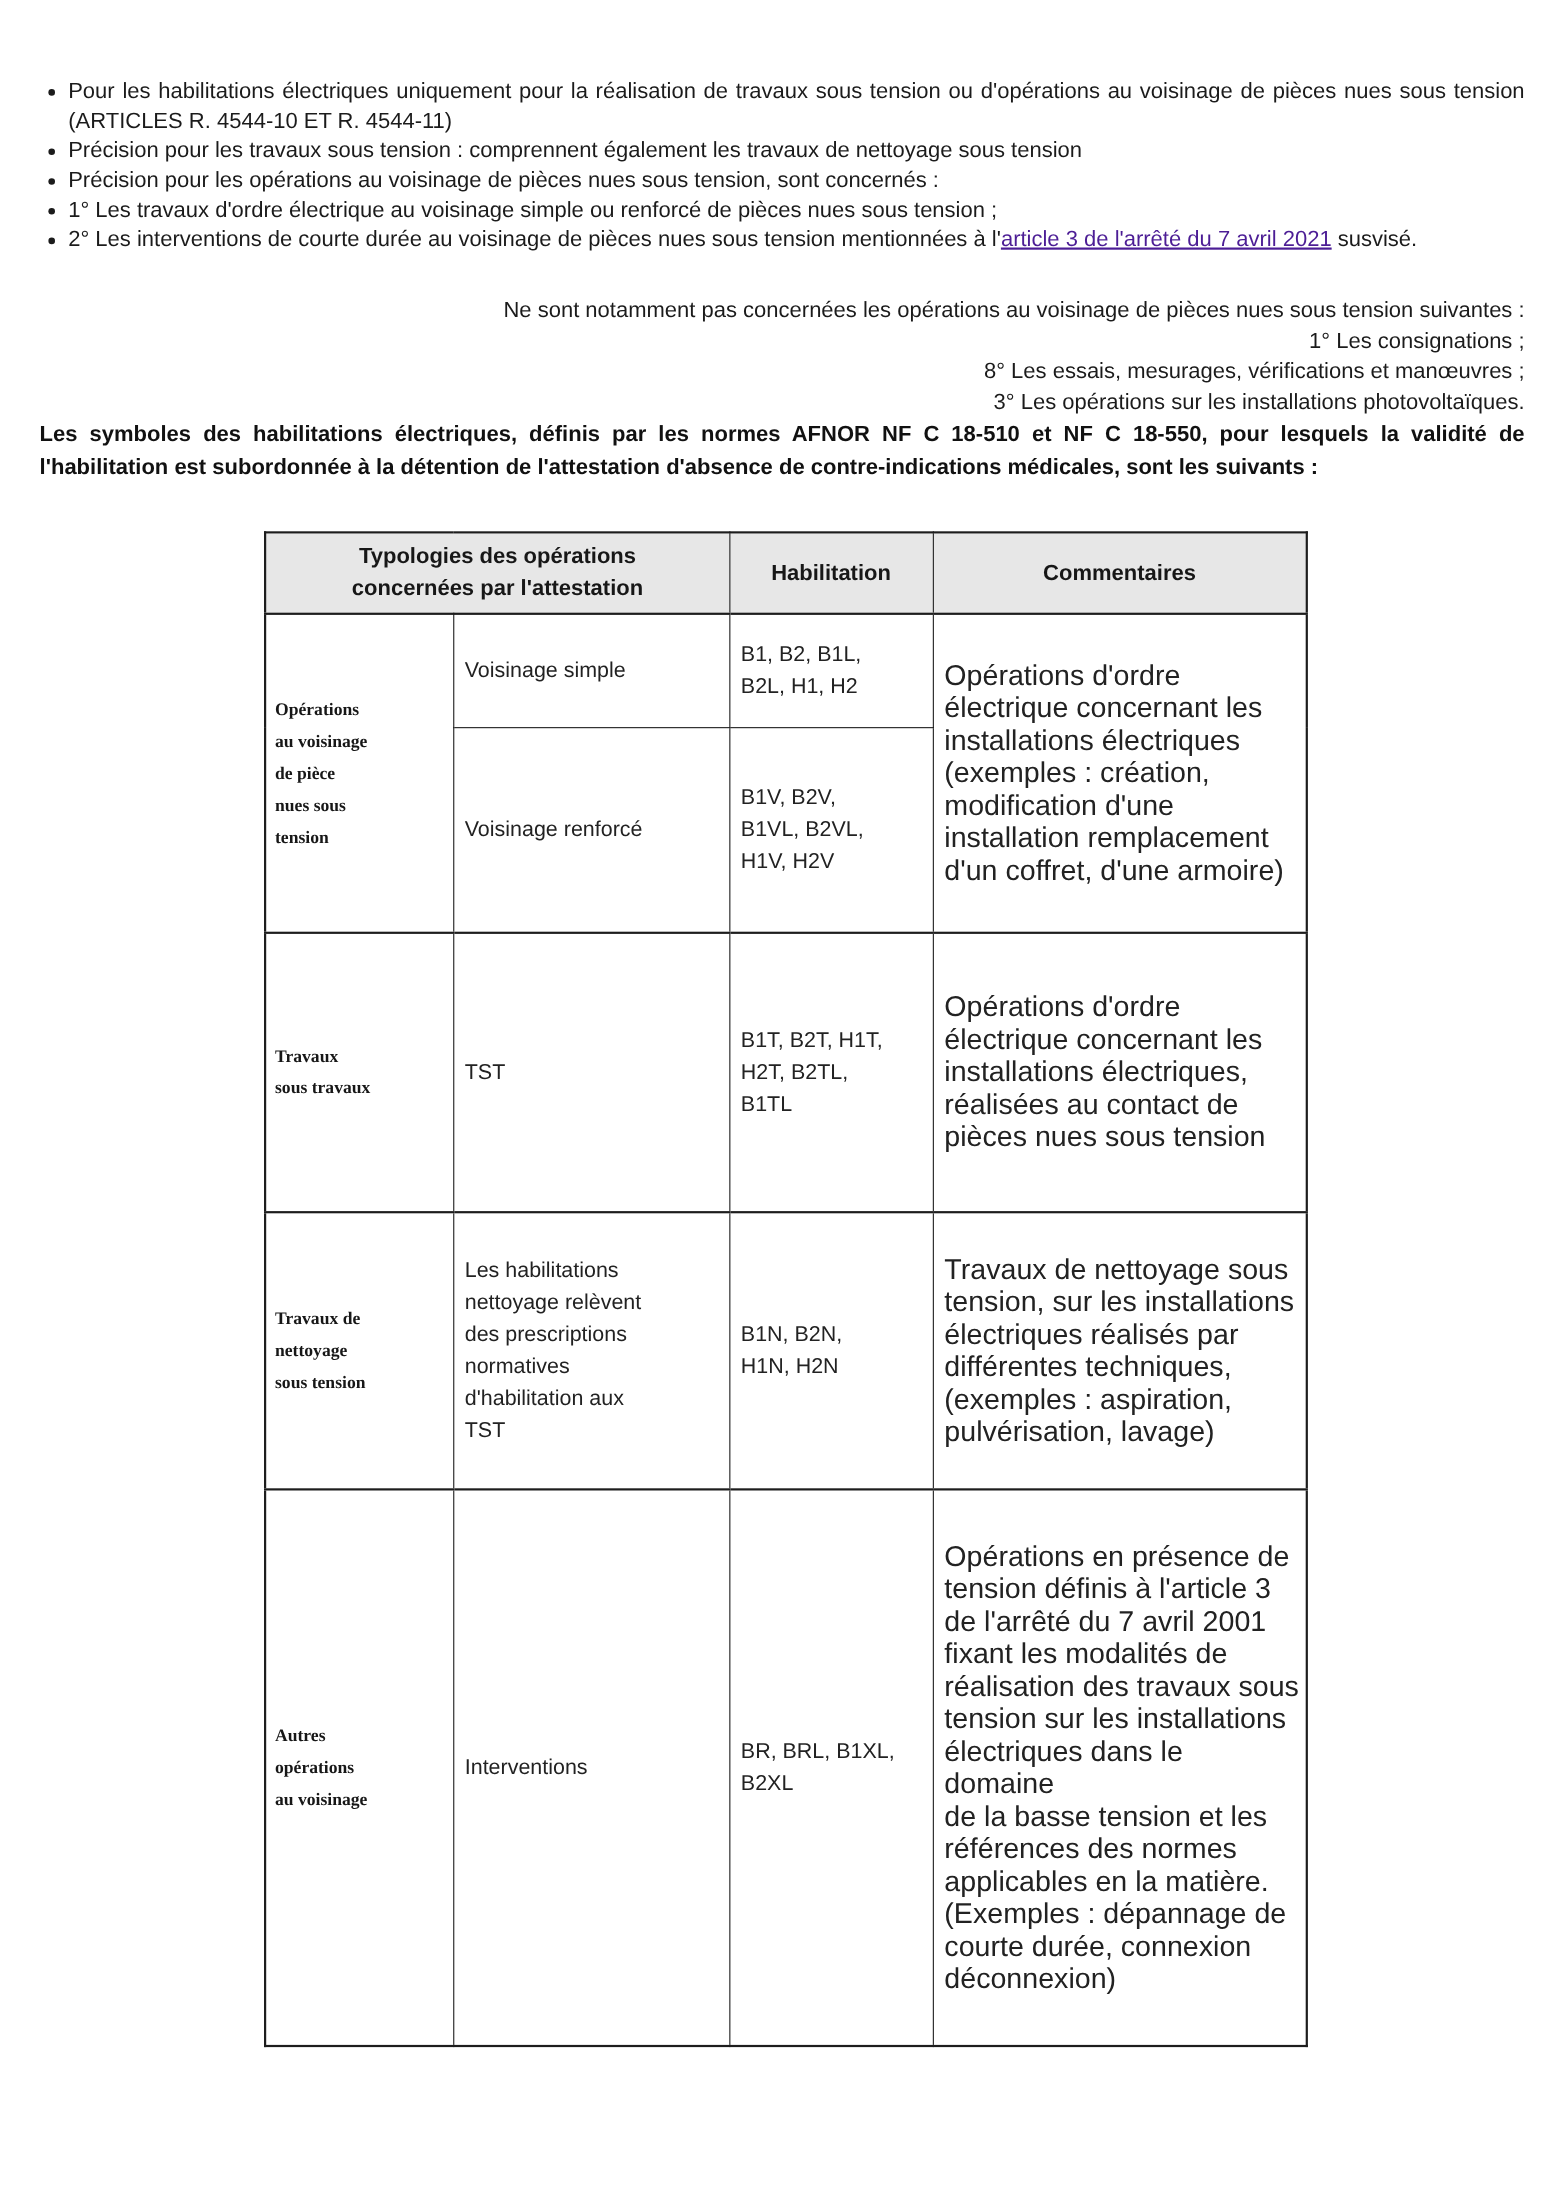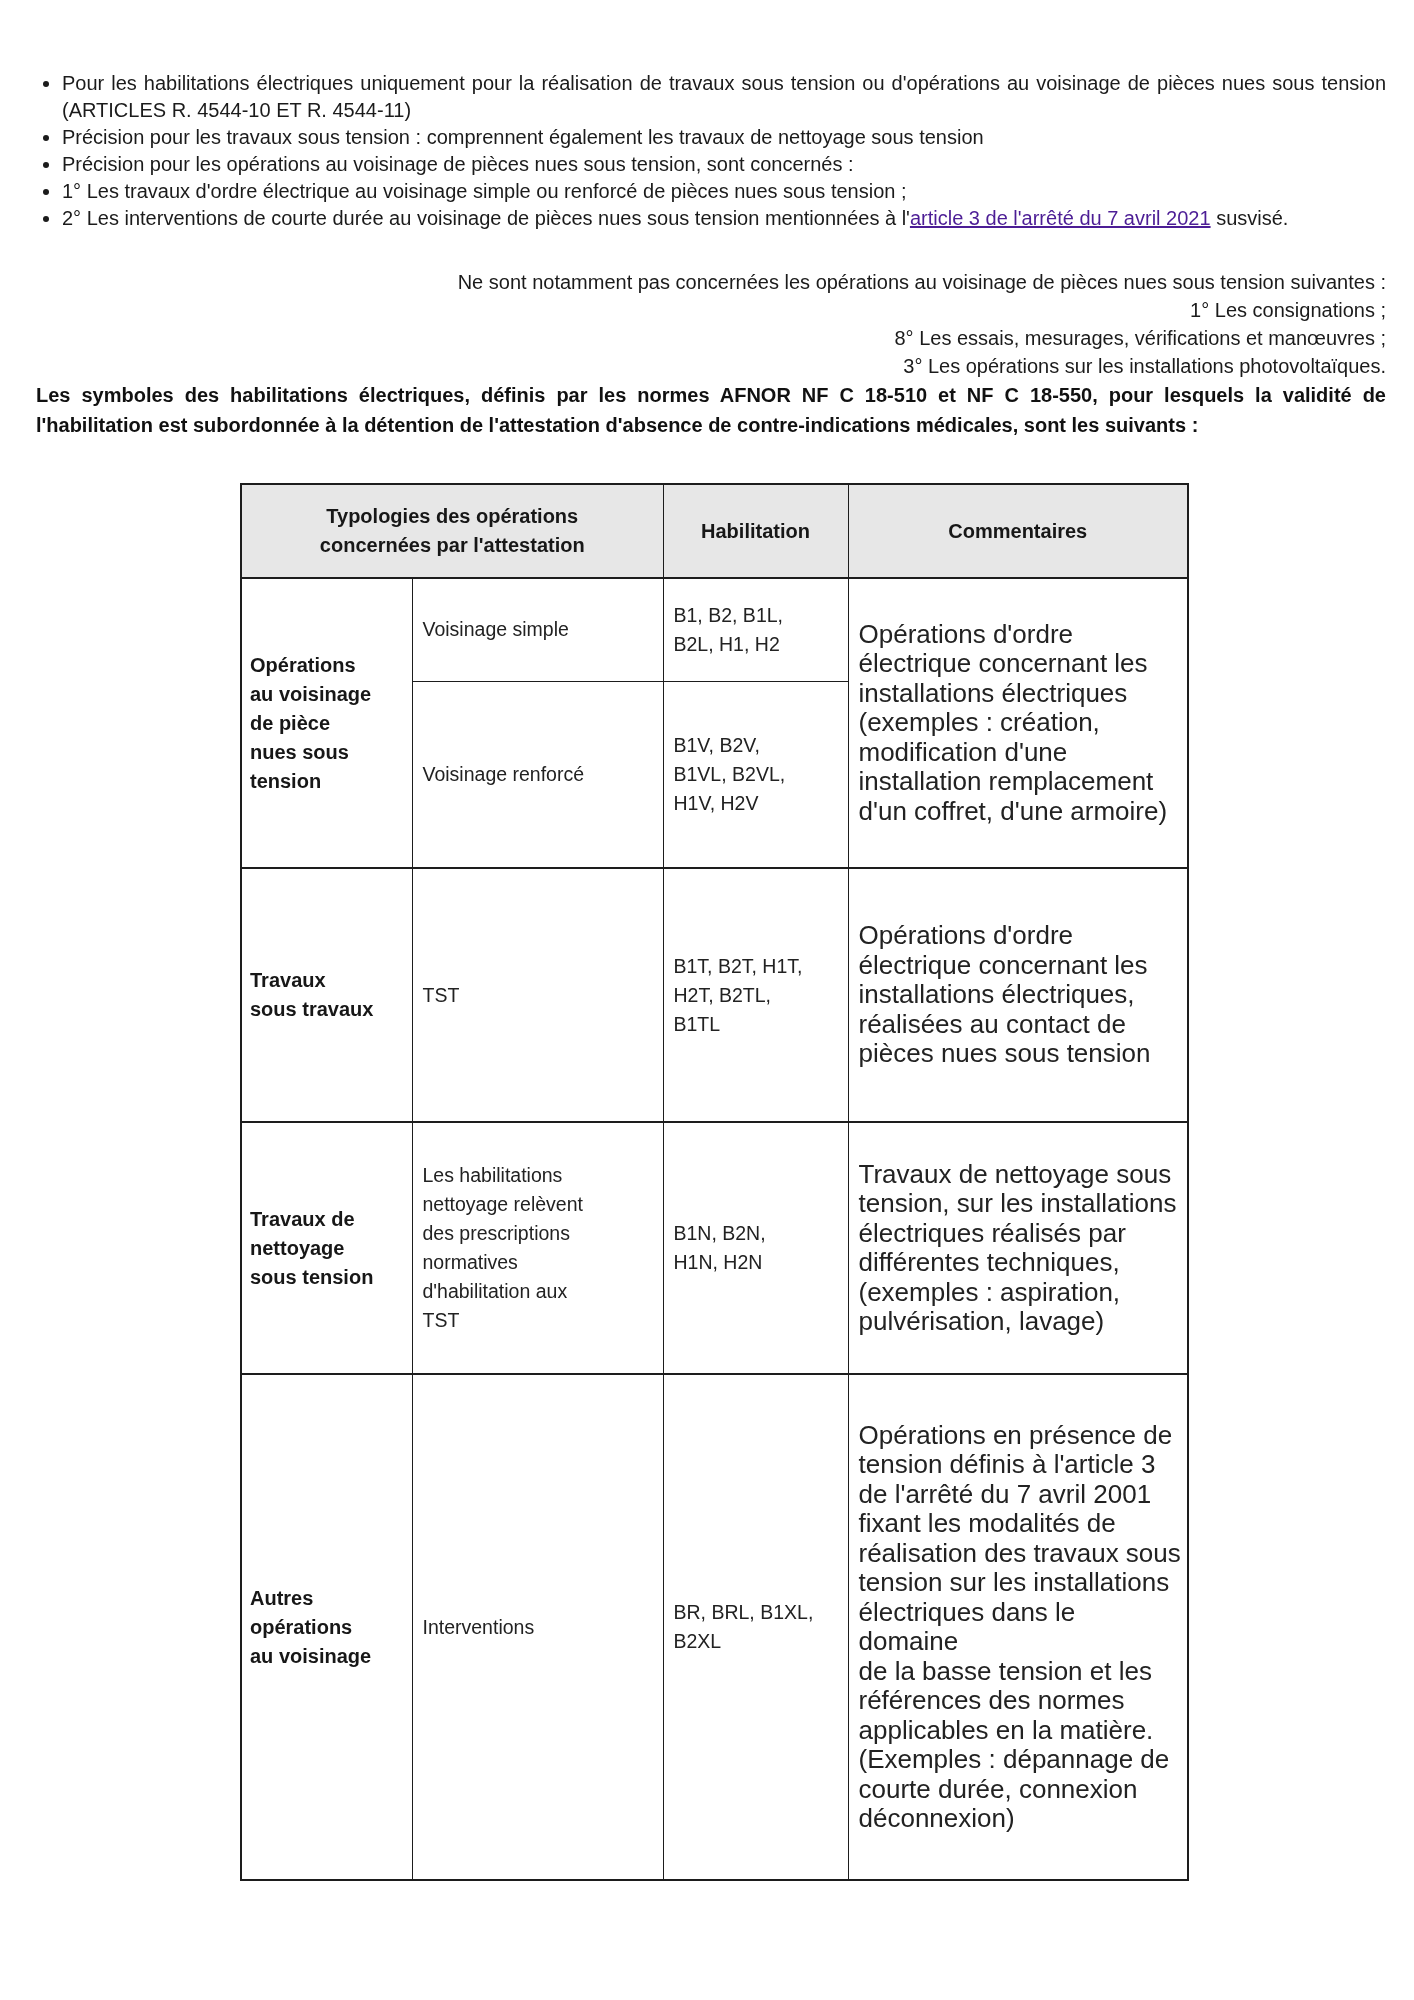"Typologies des opérations" table.habilitation thead tr { height: 94px -> 74px }
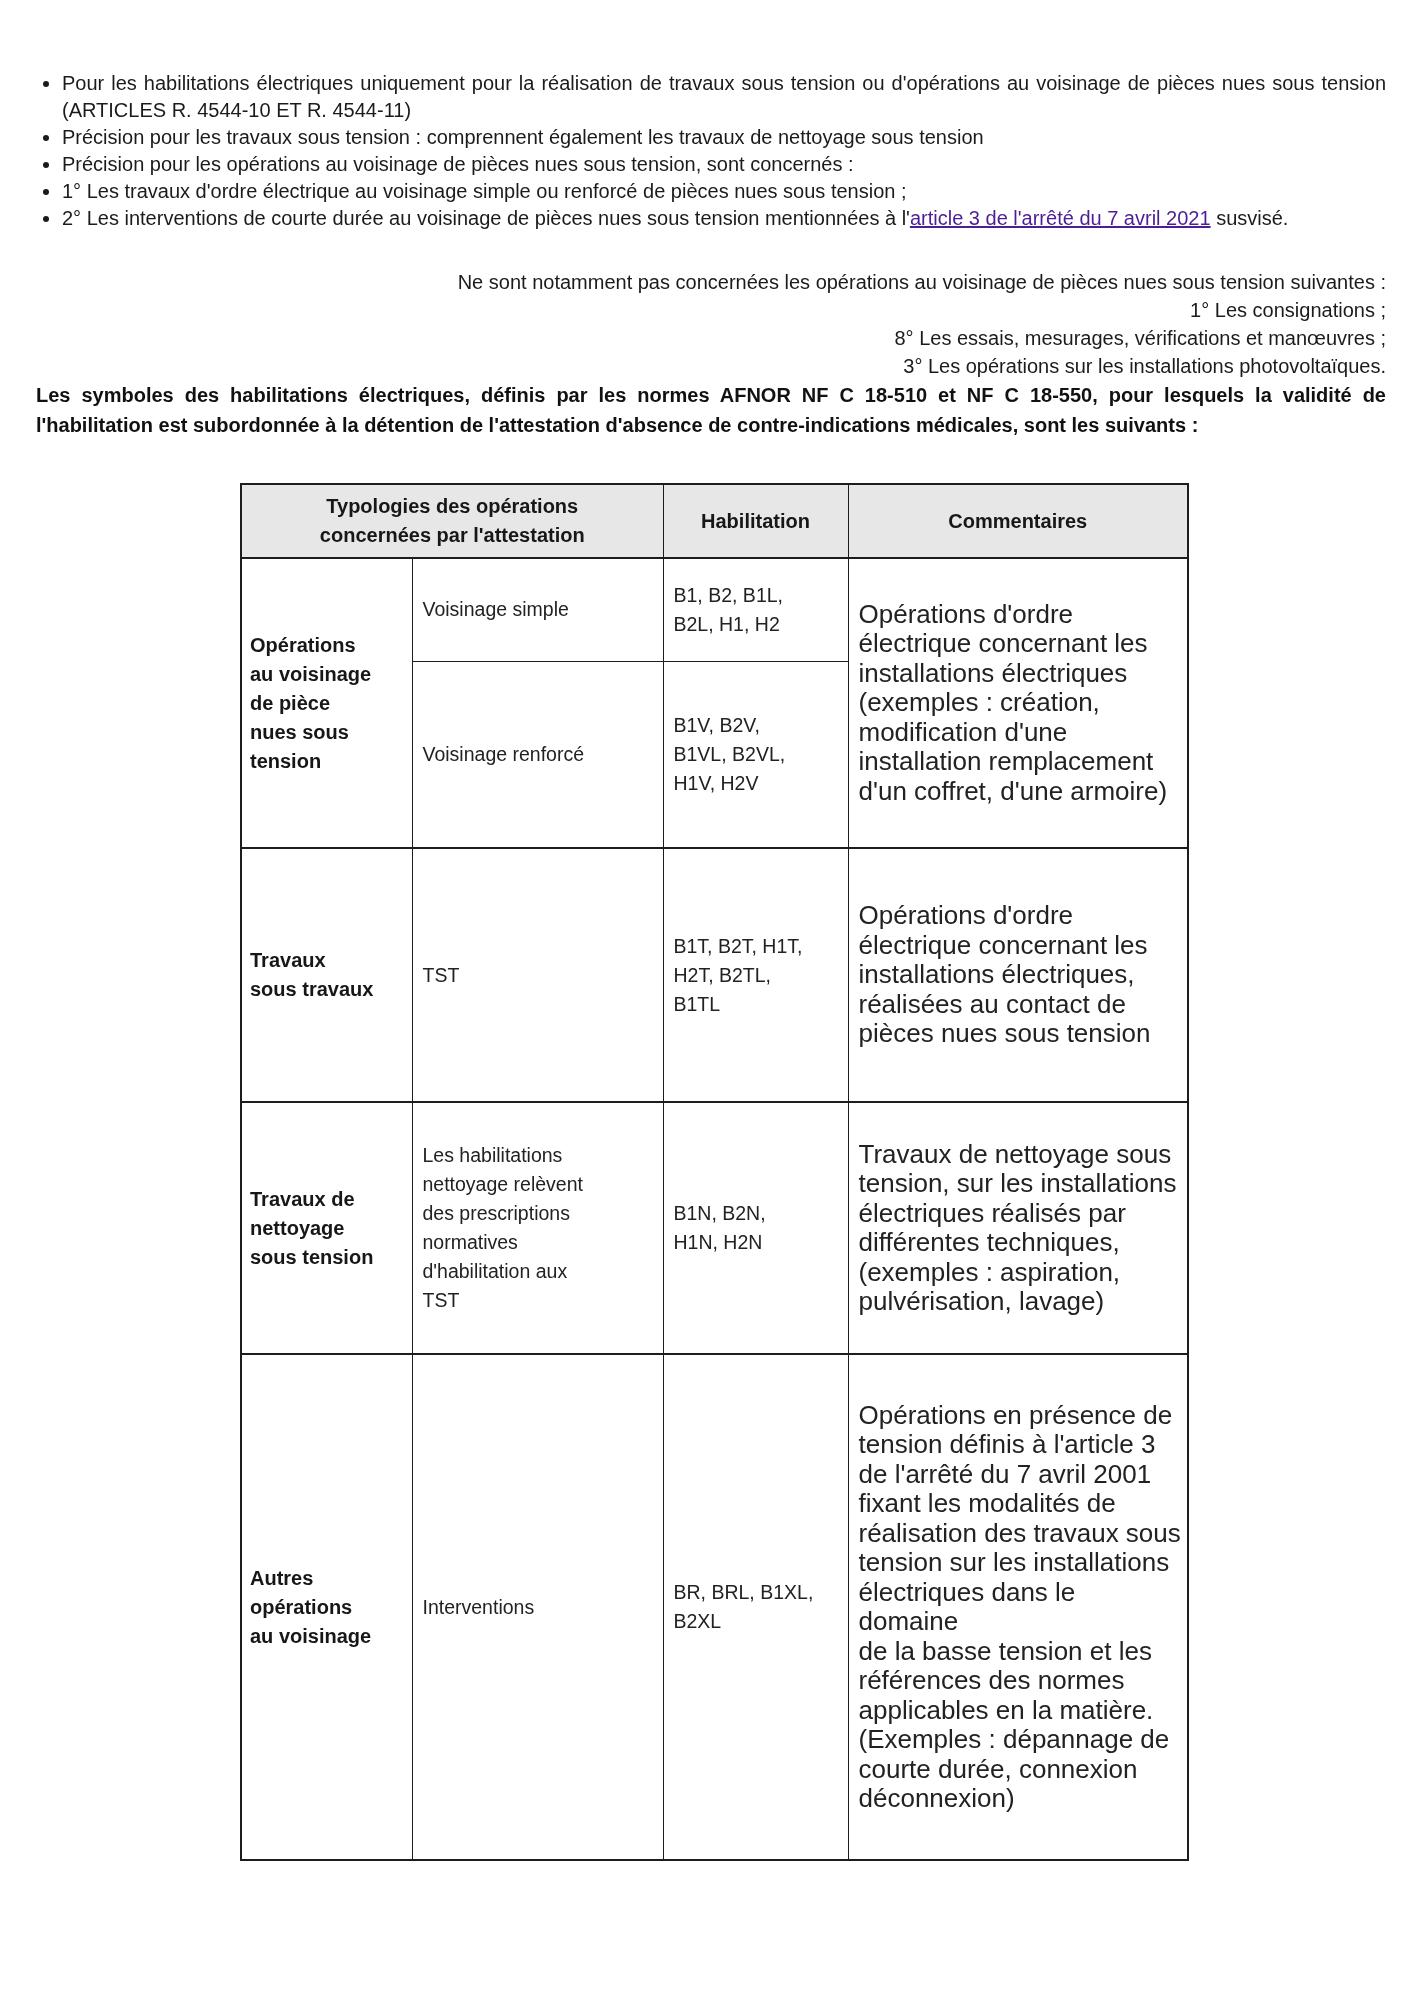"Opérations" td.cat { font-family: none -> Liberation Serif, serif; font-size: 20px -> 16px }
